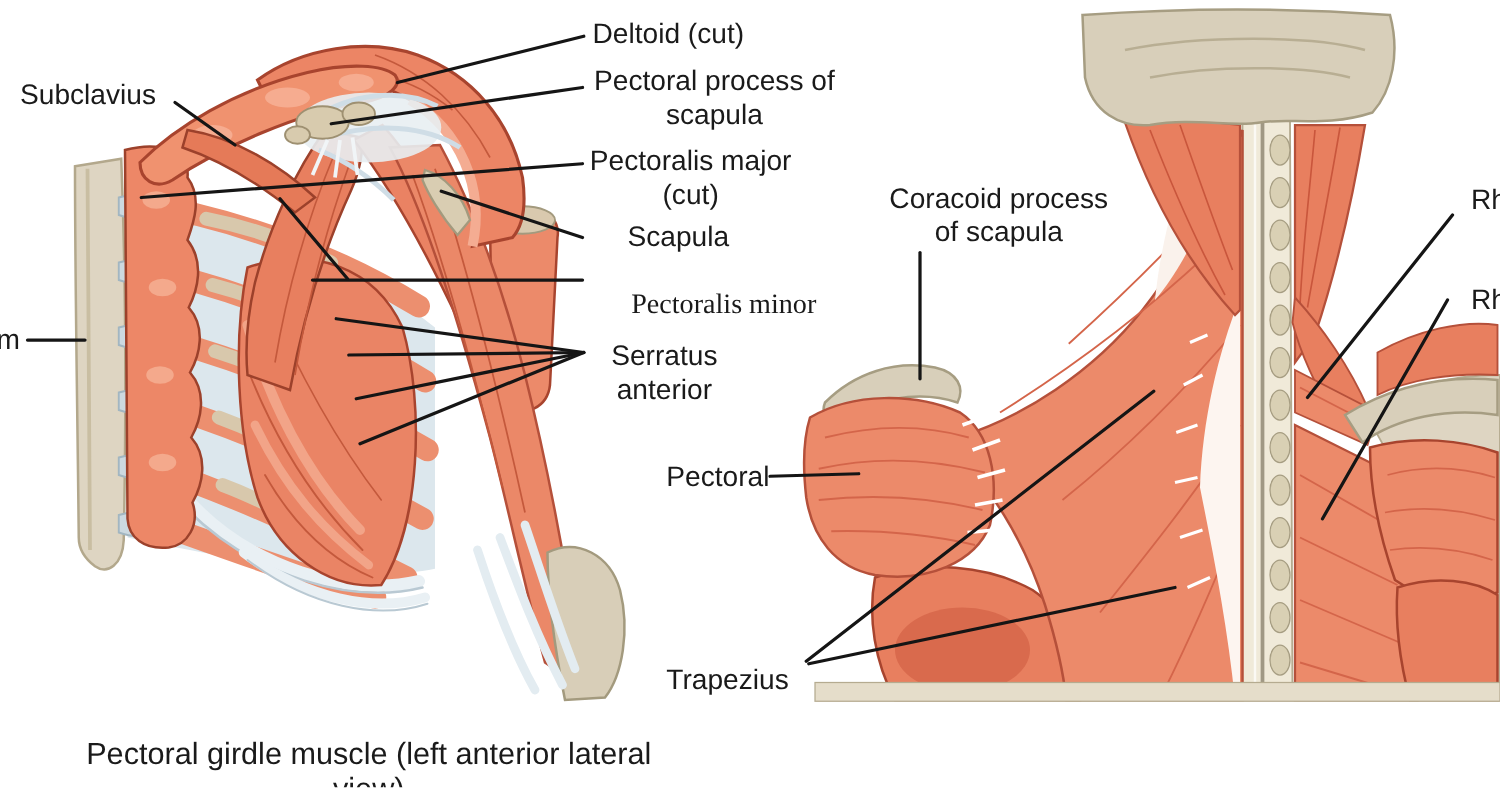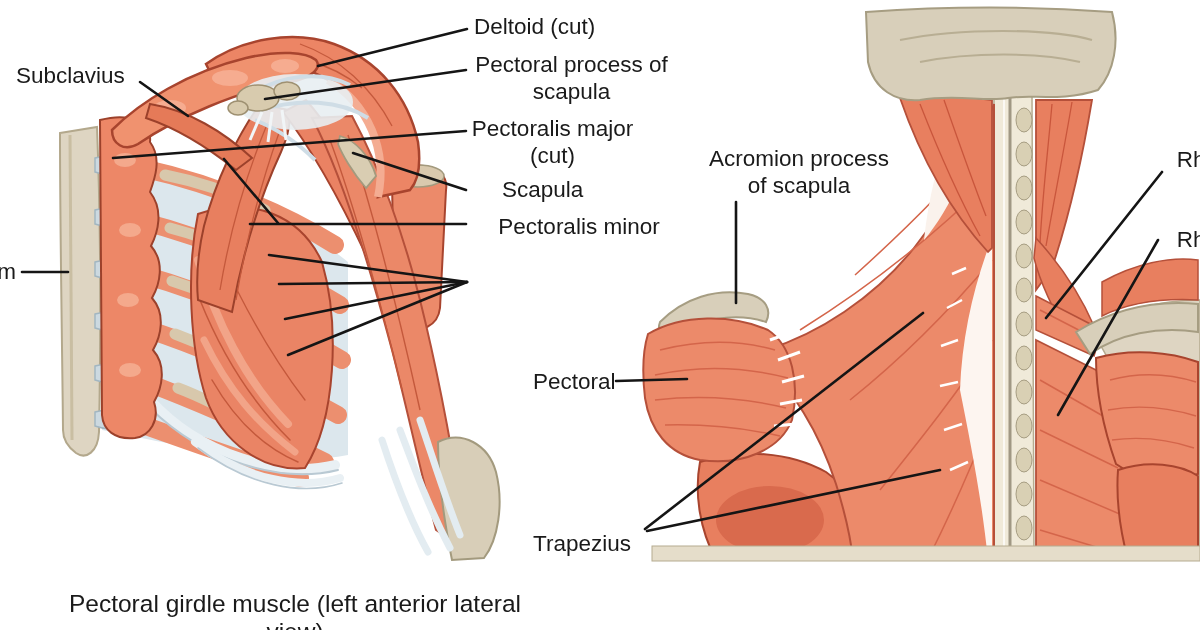"Acromion process of scapula" div.lbl { text: Acromion -> Coracoid }
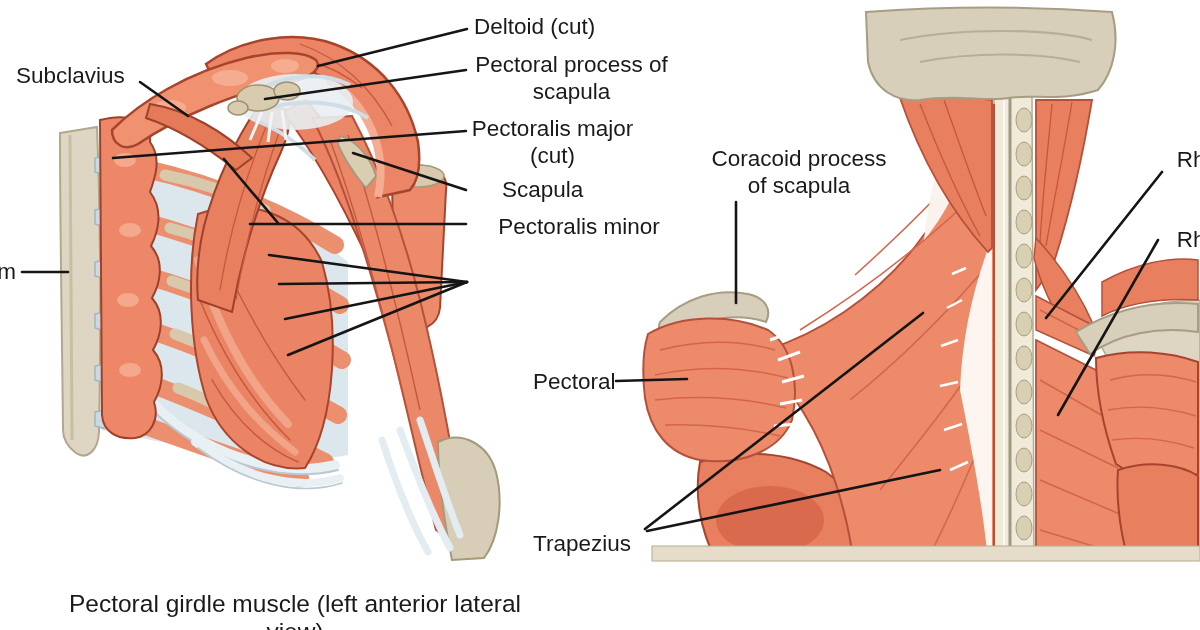"Pectoralis minor" .lbl-pec-minor { font-family: none -> Liberation Serif, serif; top: 213px -> 229px }
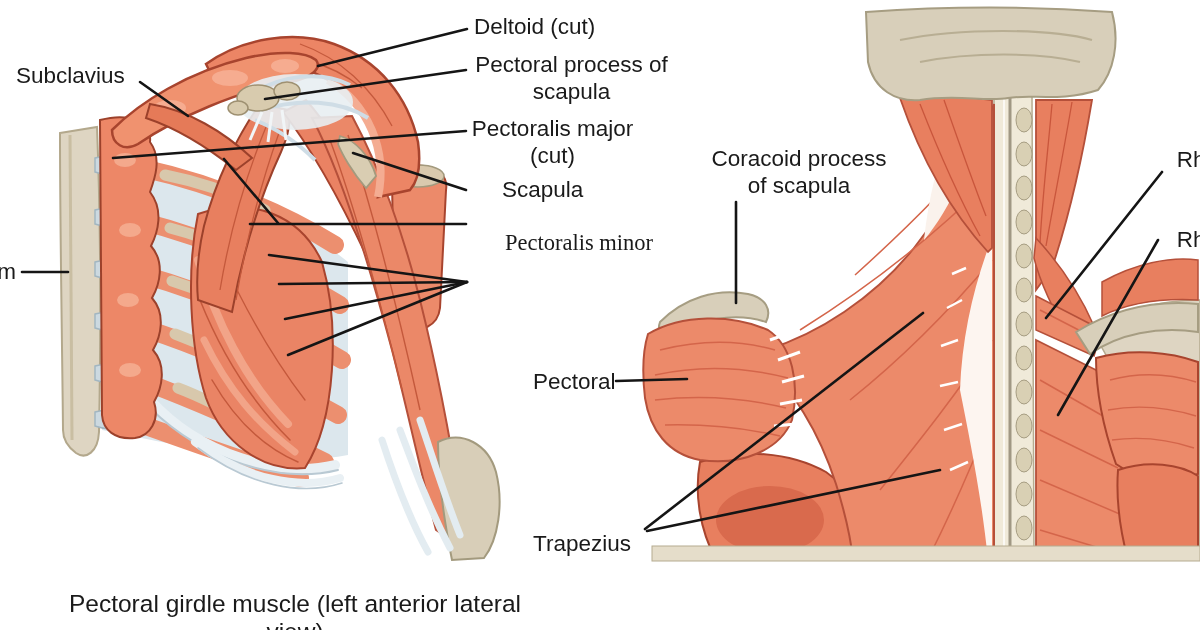"Serratus anterior" div.lbl { html: none -> <div>Serratus anterior</div> }
